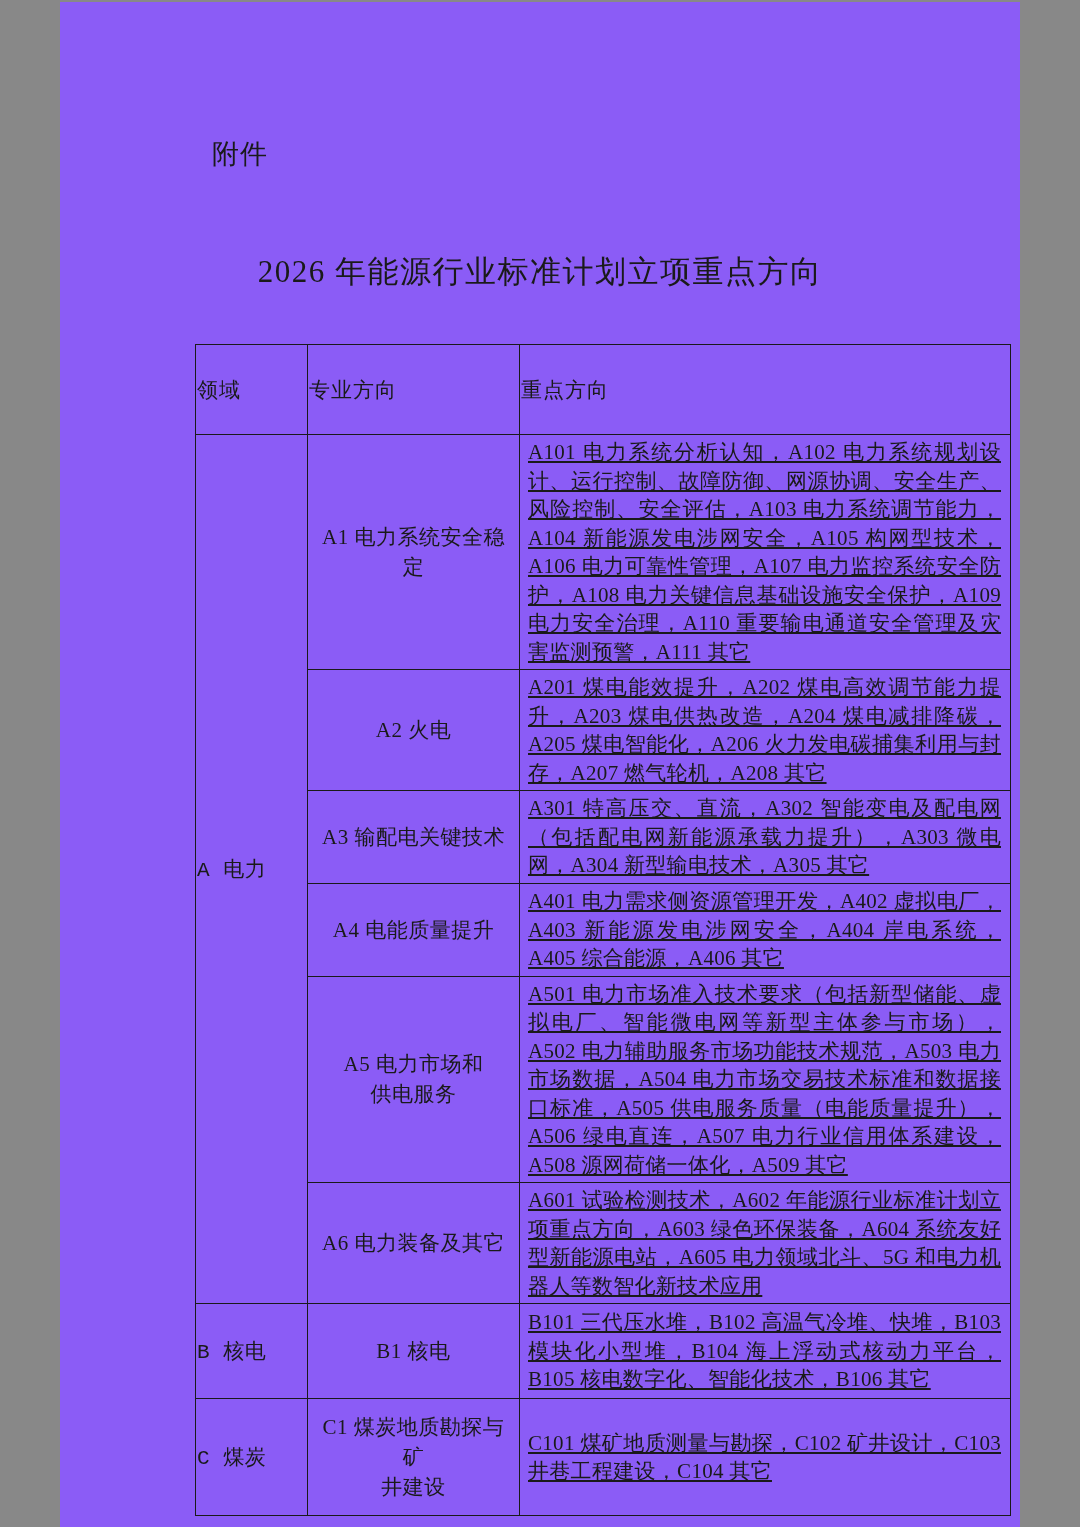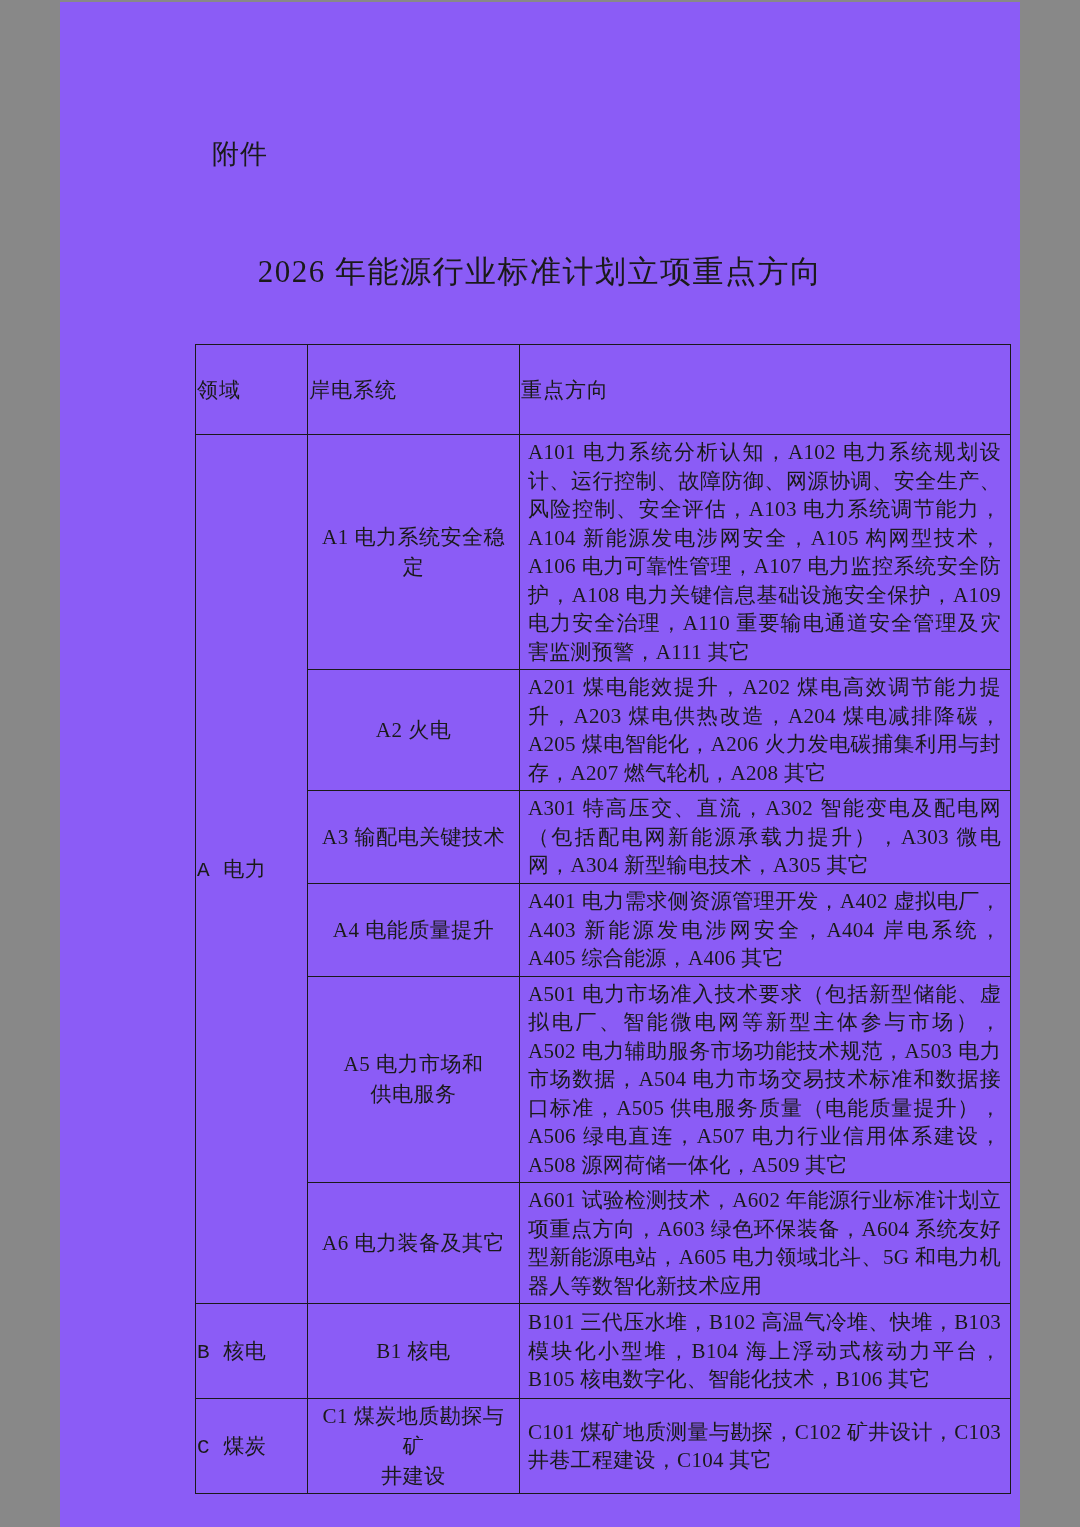"岸电系统" th.head-cell { text: 岸电系统 -> 专业方向 }
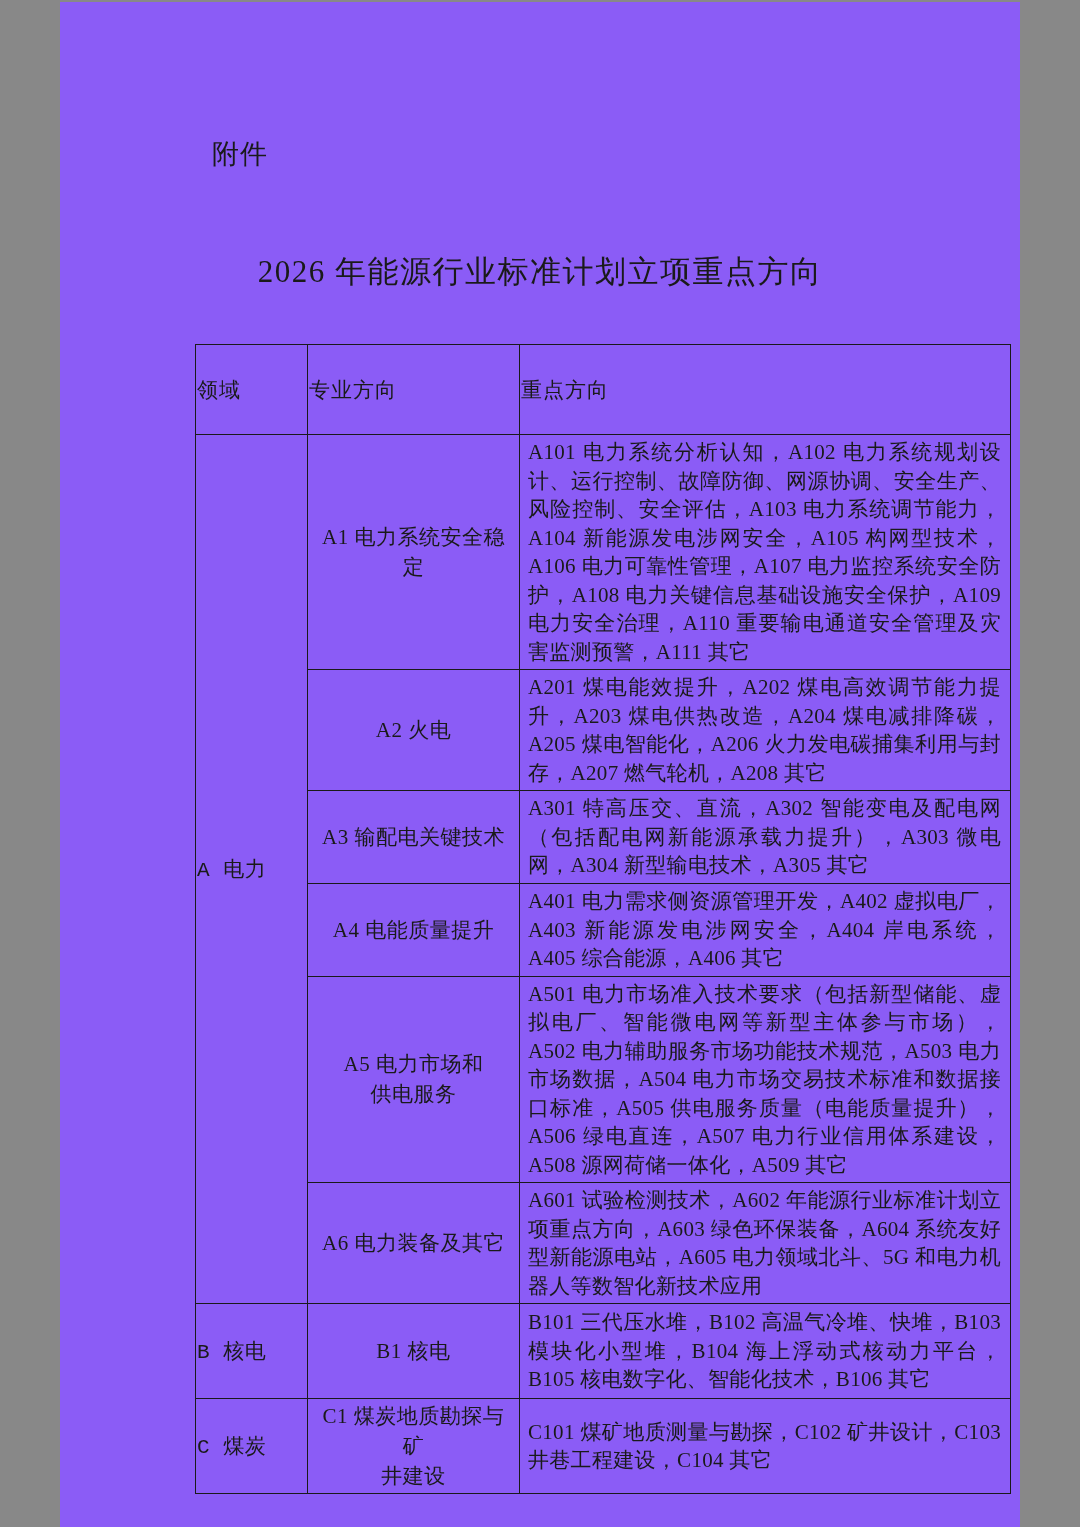"A101 电力系统分析认知，A102" td.focus-cell { text-decoration: none -> underline }
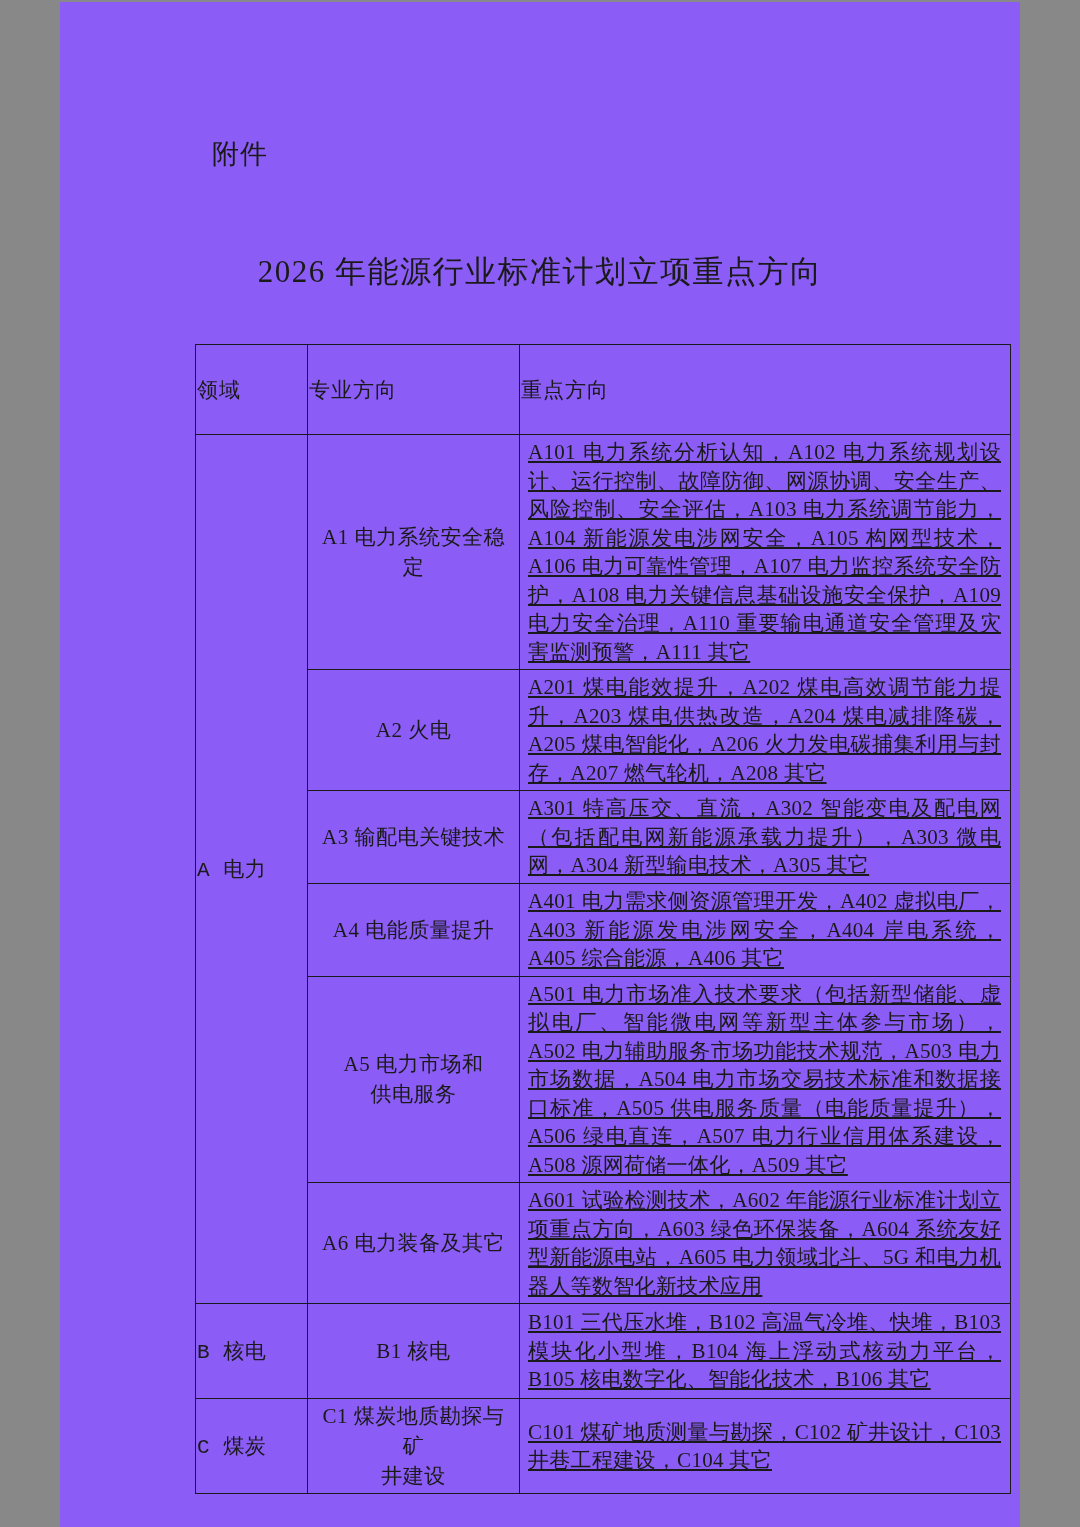"A1 电力系统安全稳定" td.spec-cell { padding: 2px 4px -> 13px 4px }
